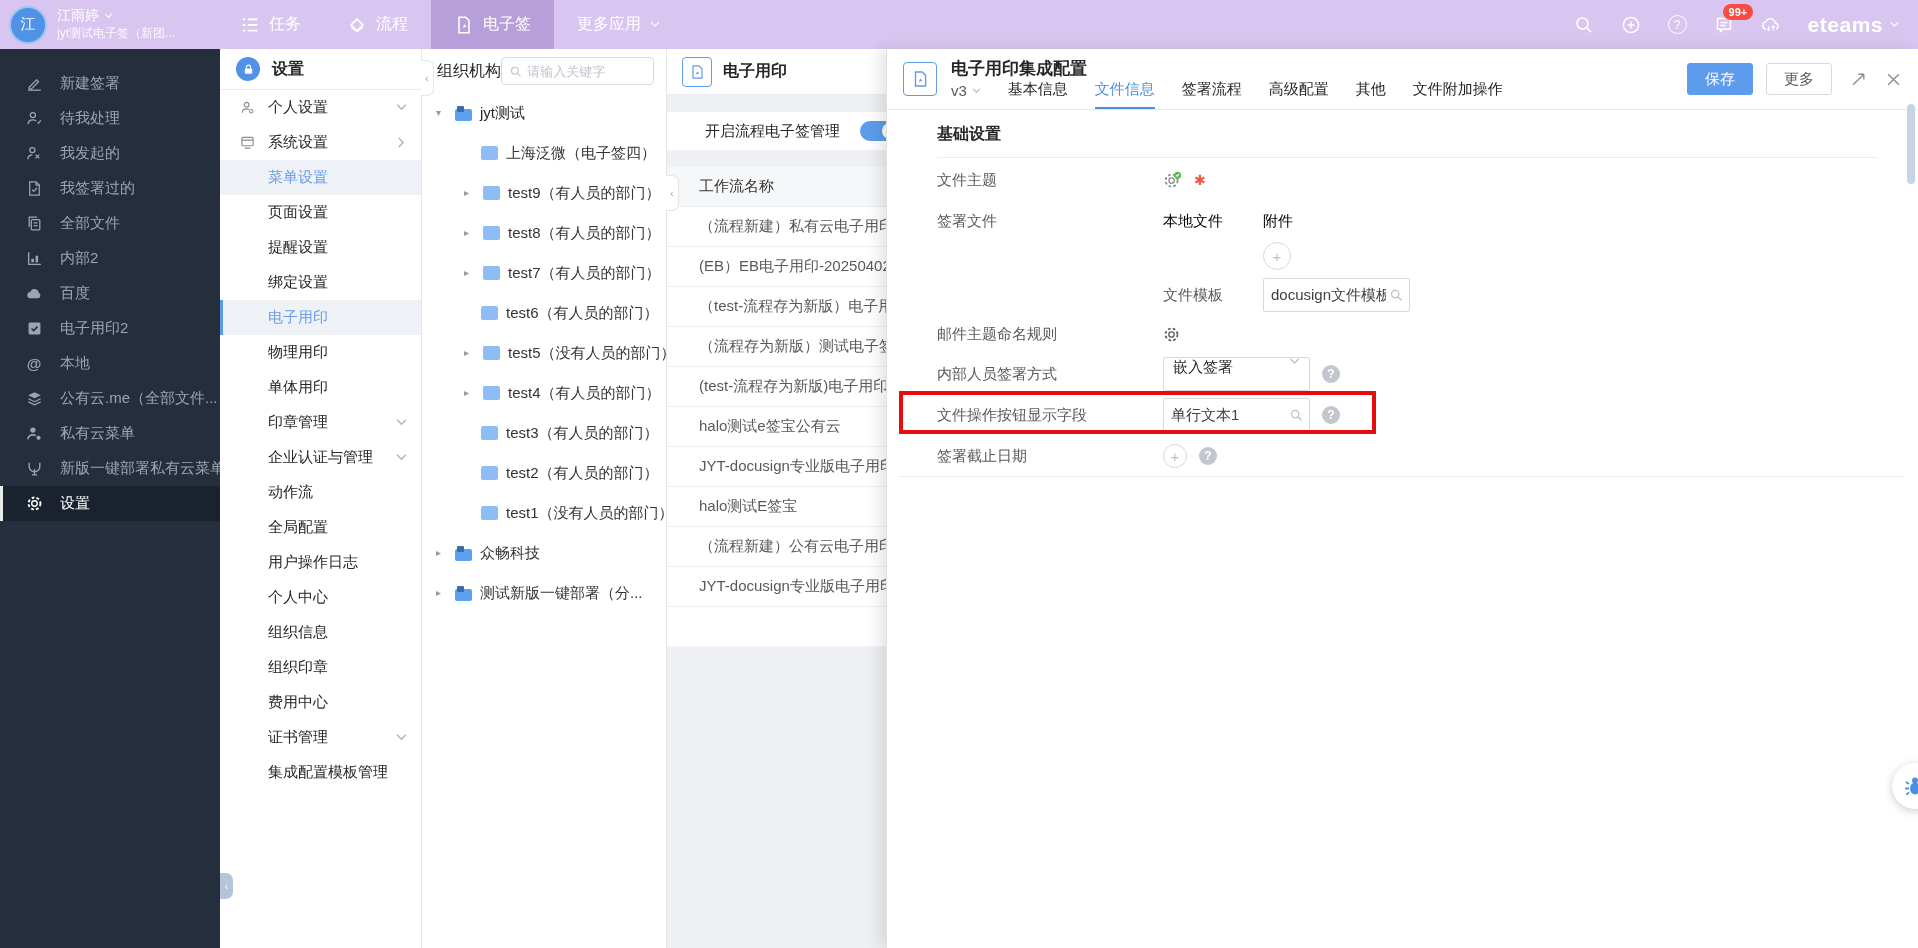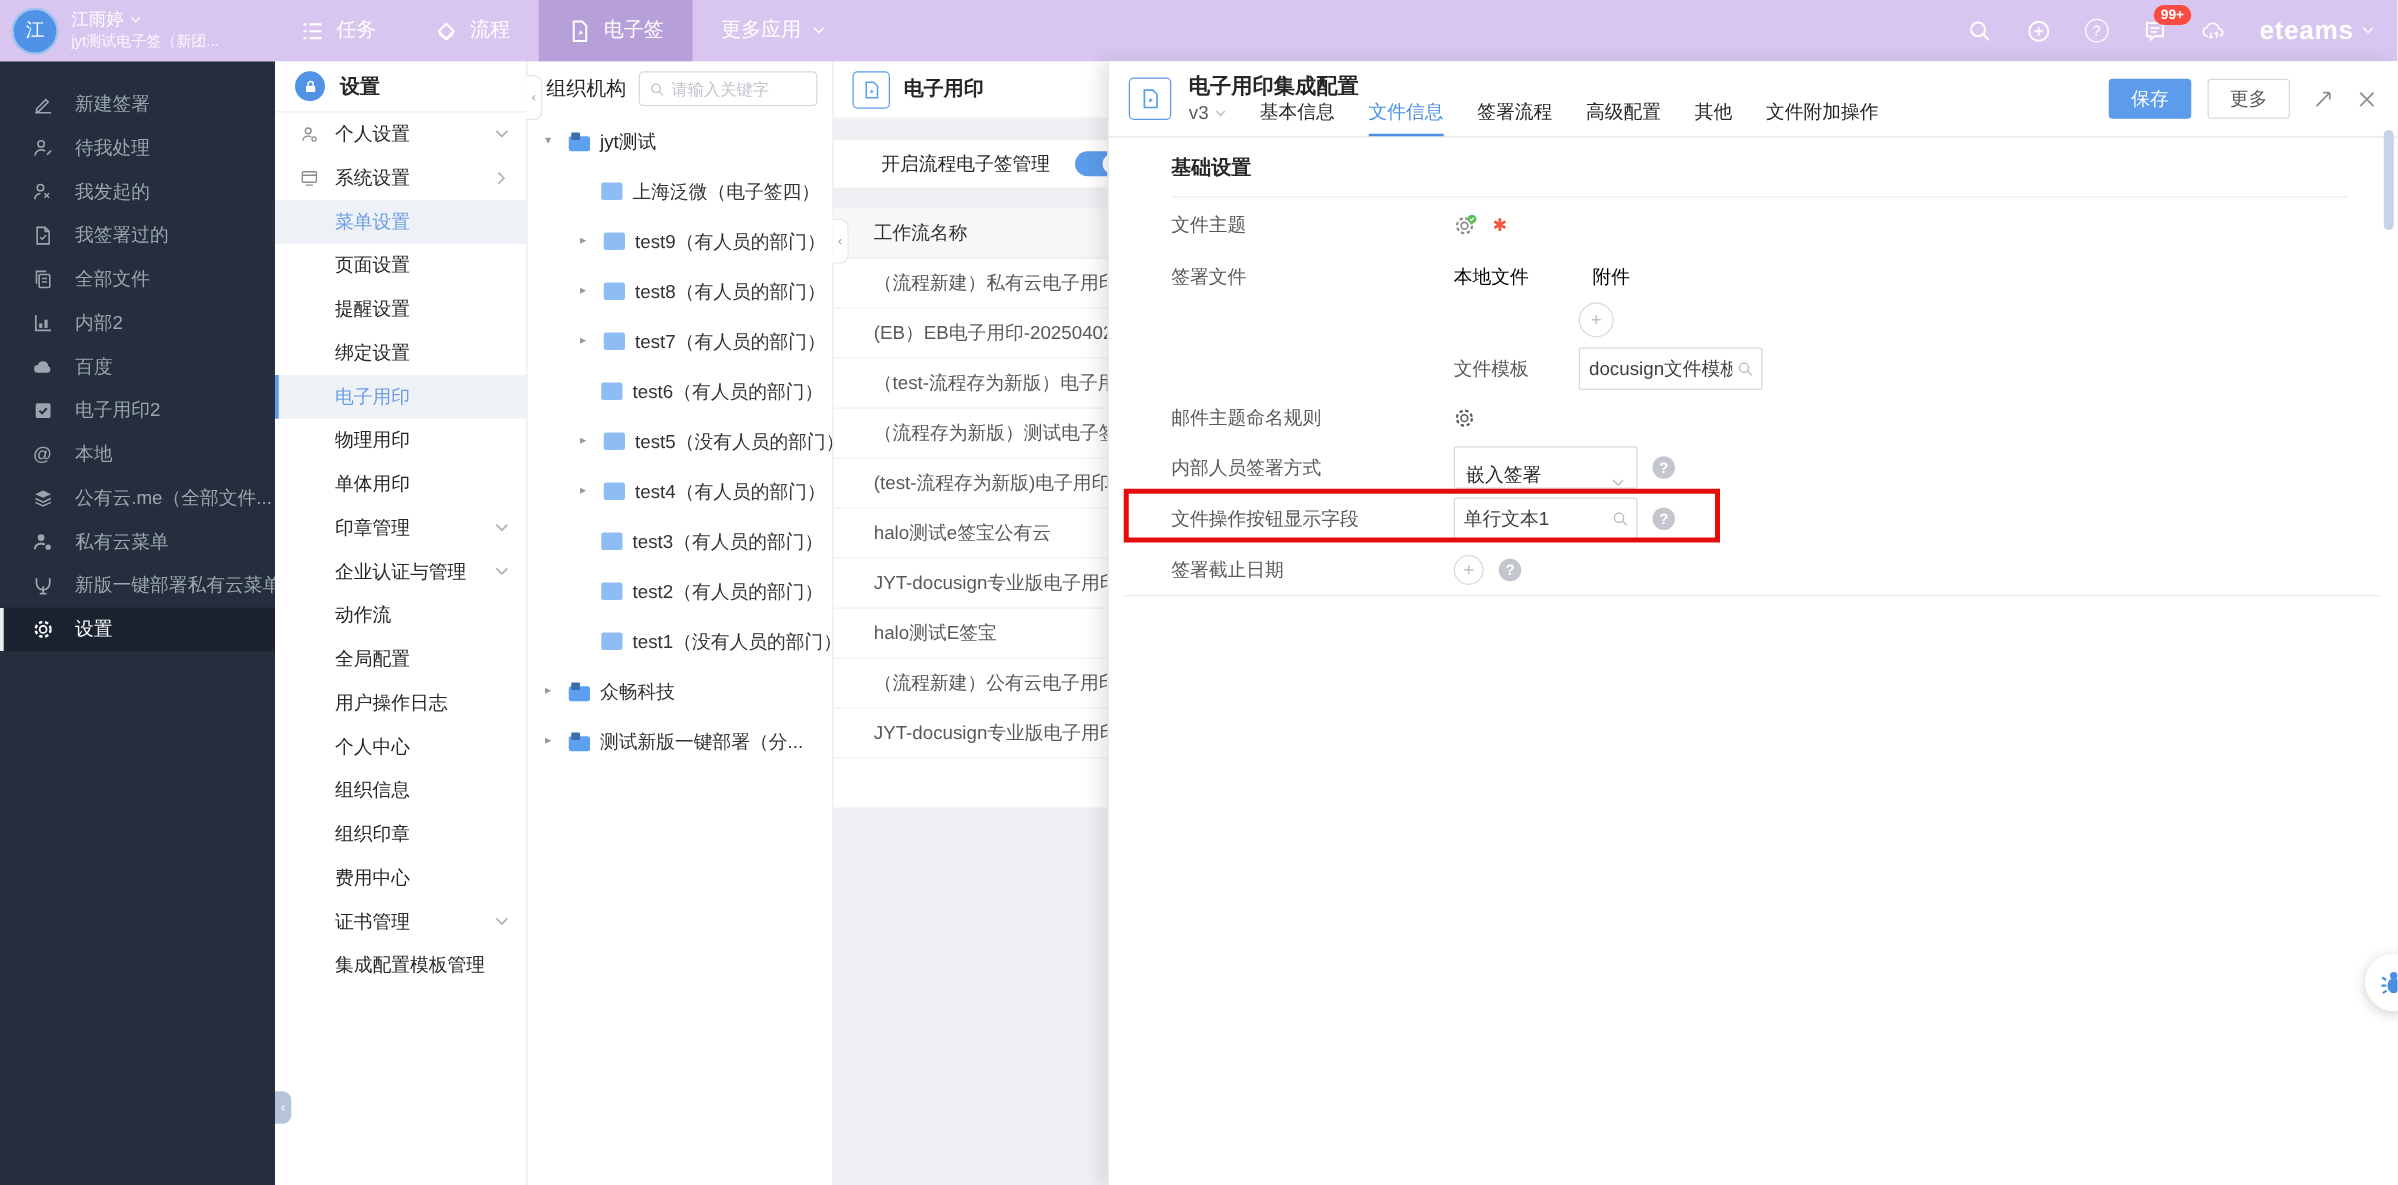"组织机构" .org-header { gap: 10px -> none }
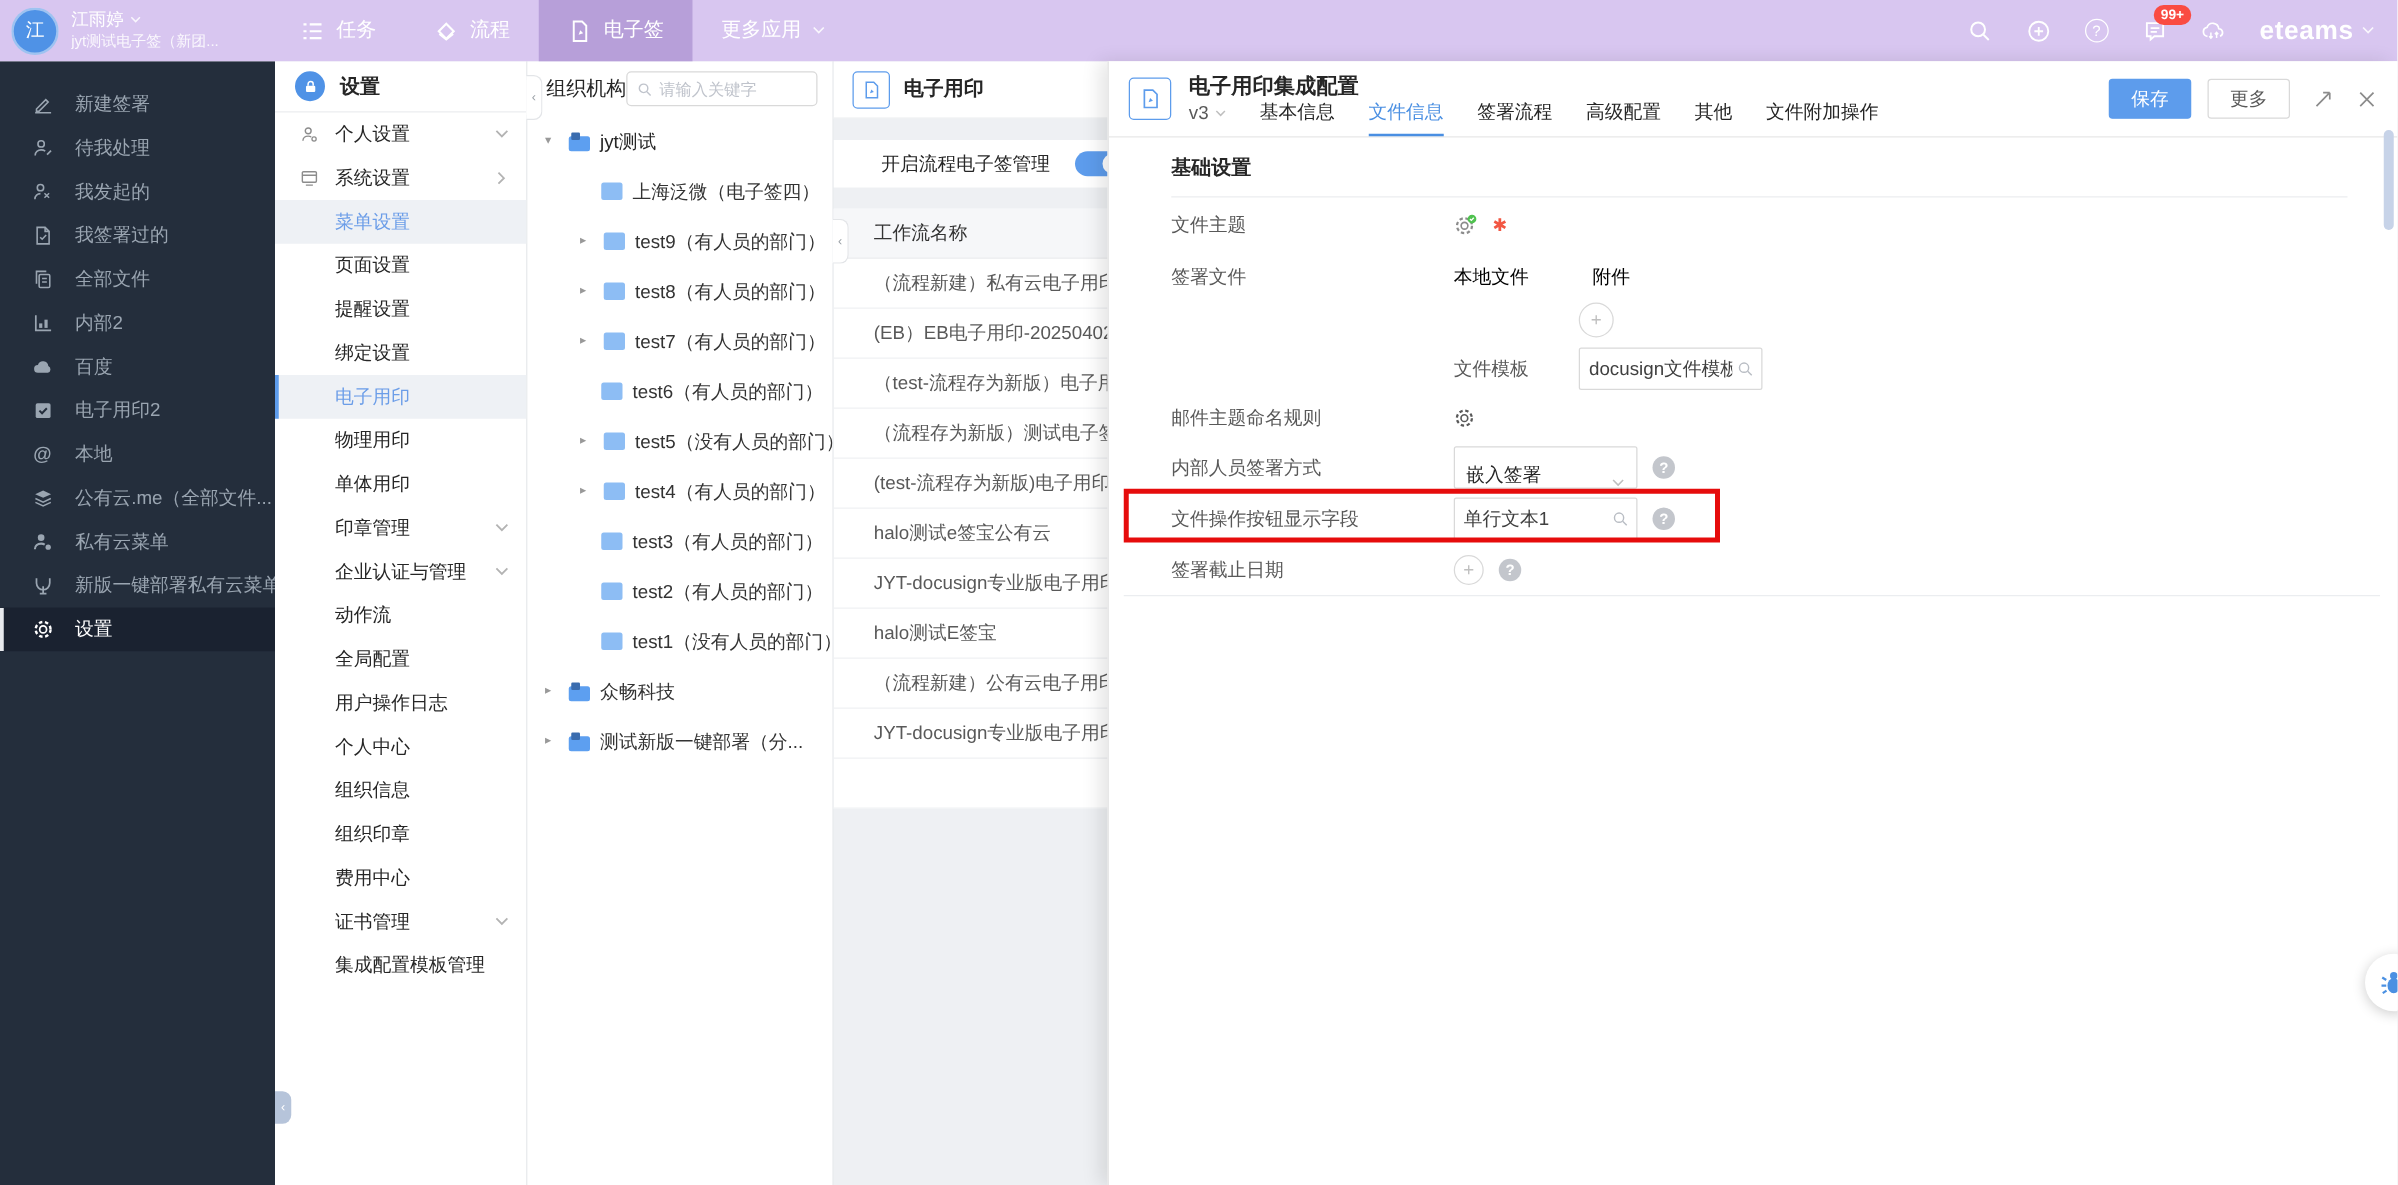"附件" .opt.second { margin-left: 11px -> none }
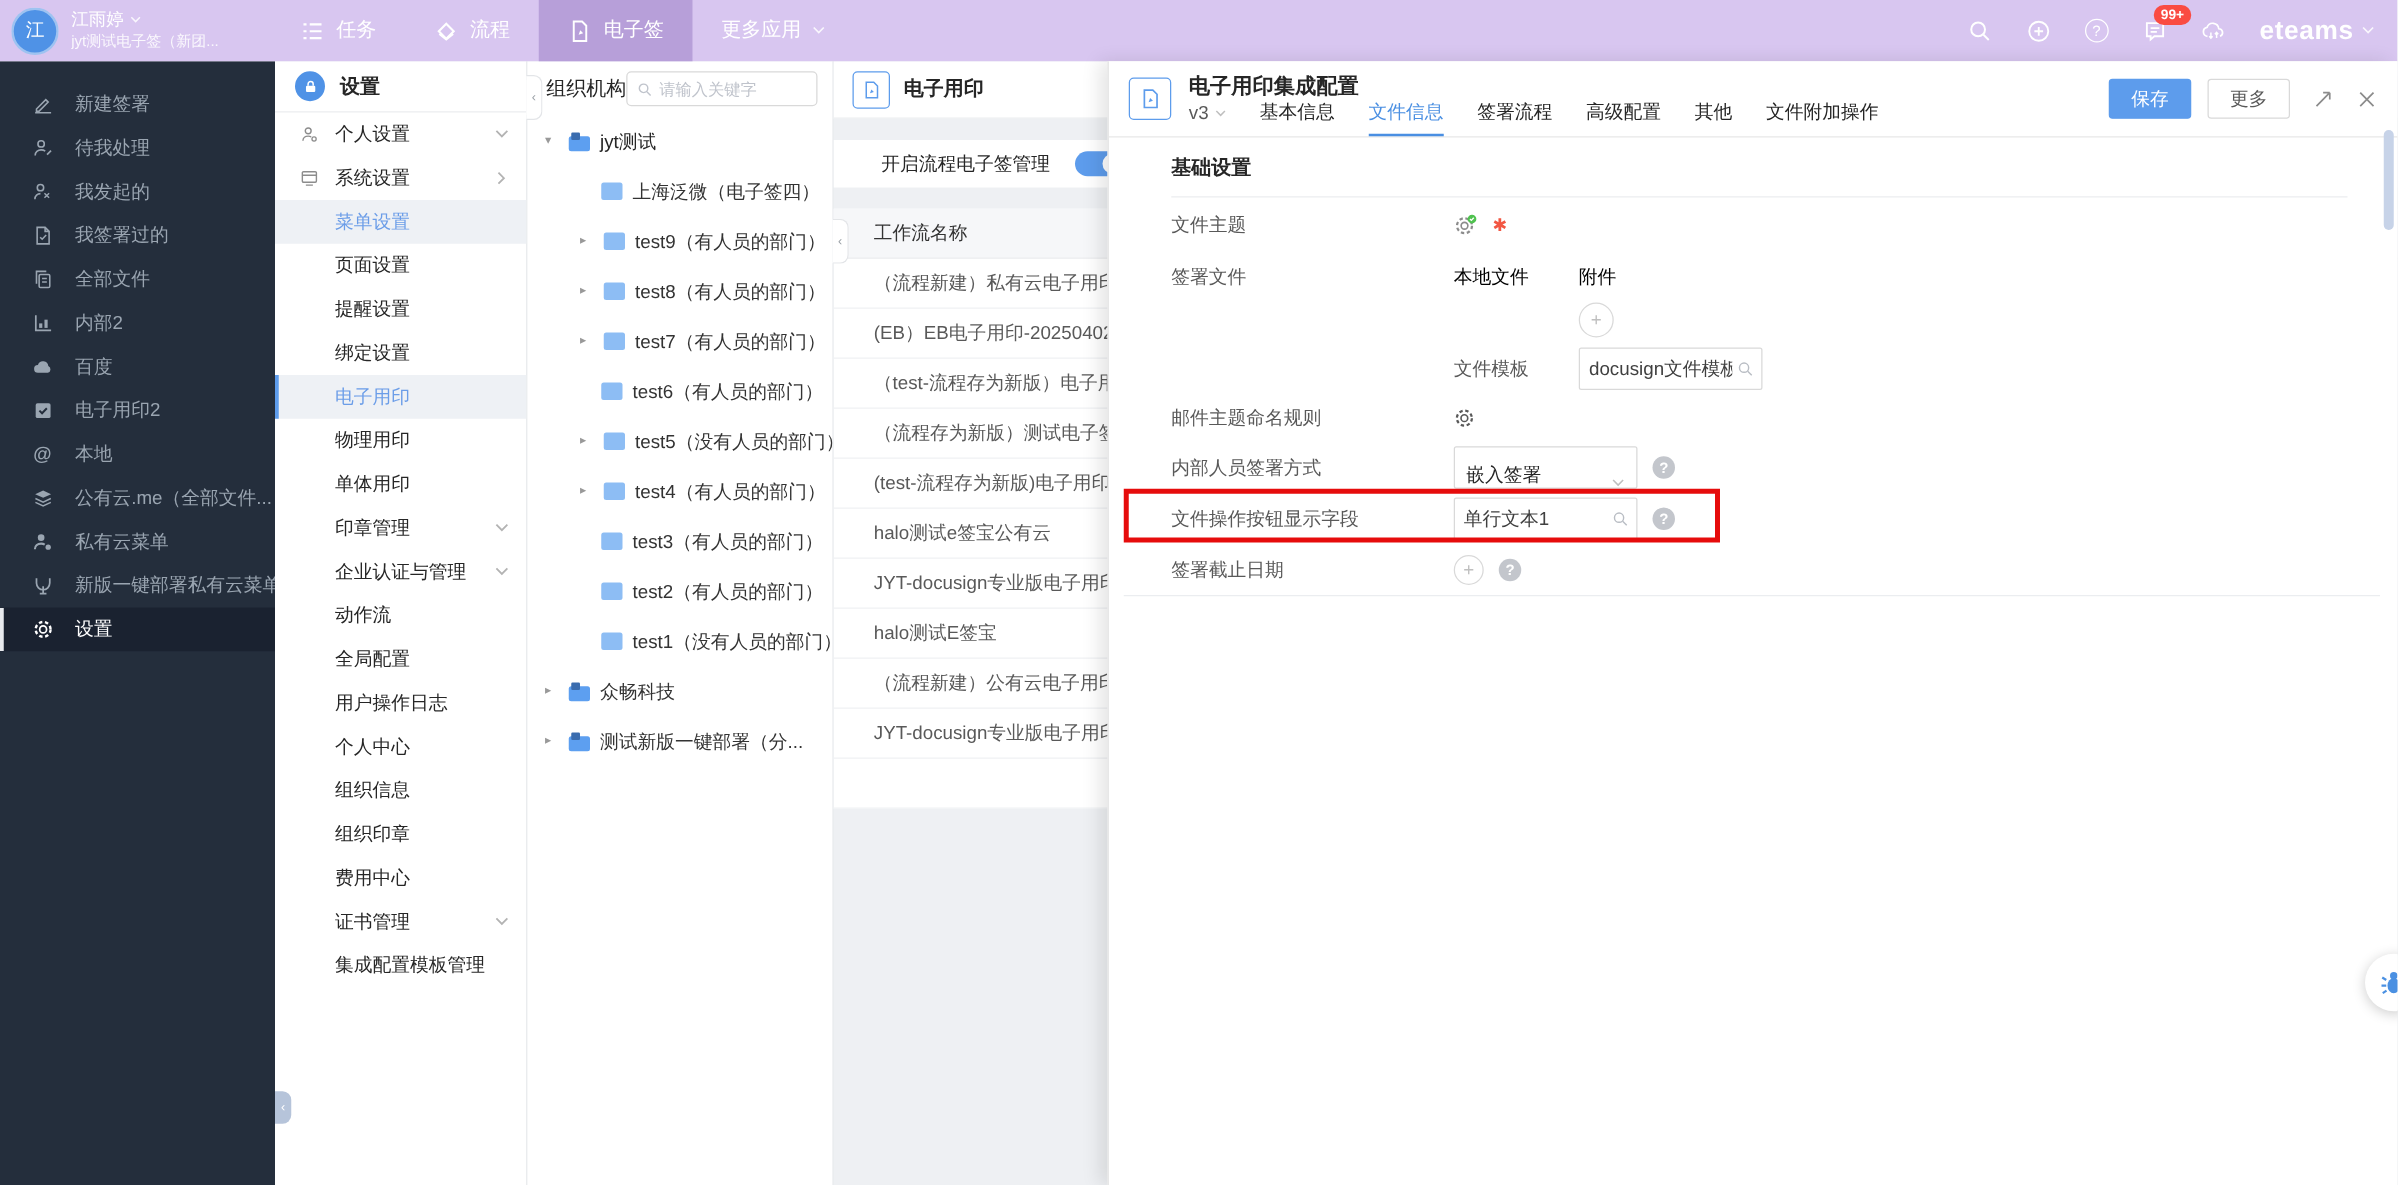"嵌入签署" .selectbox { align-items: flex-end -> flex-start }
